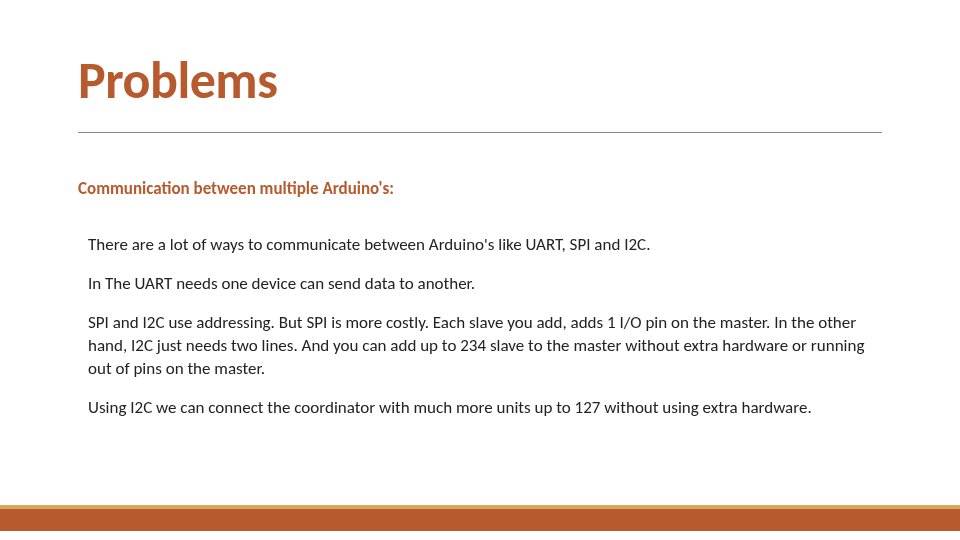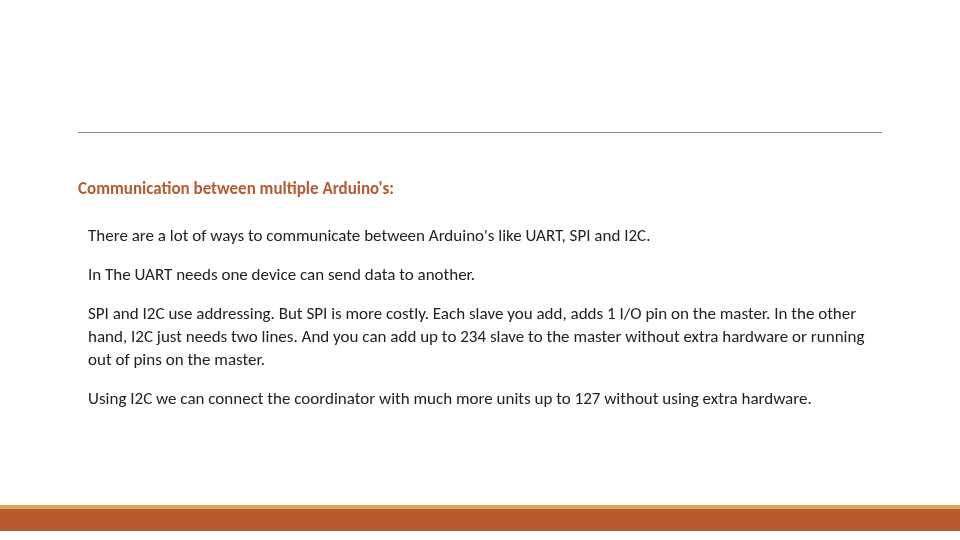"Problems" div.title { html: none -> <div>Problems</div> }
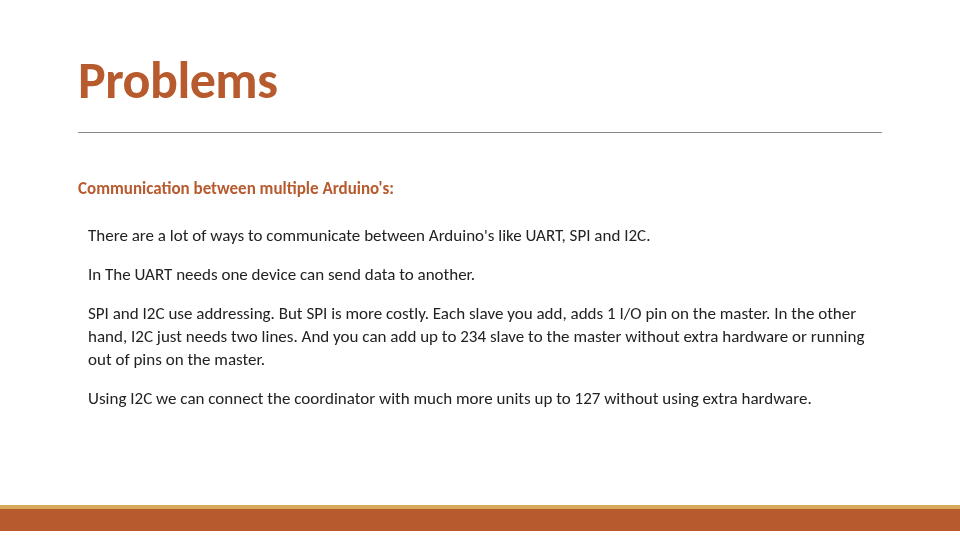"Communication between multiple" .subhead { margin-bottom: 24px -> 33px }
